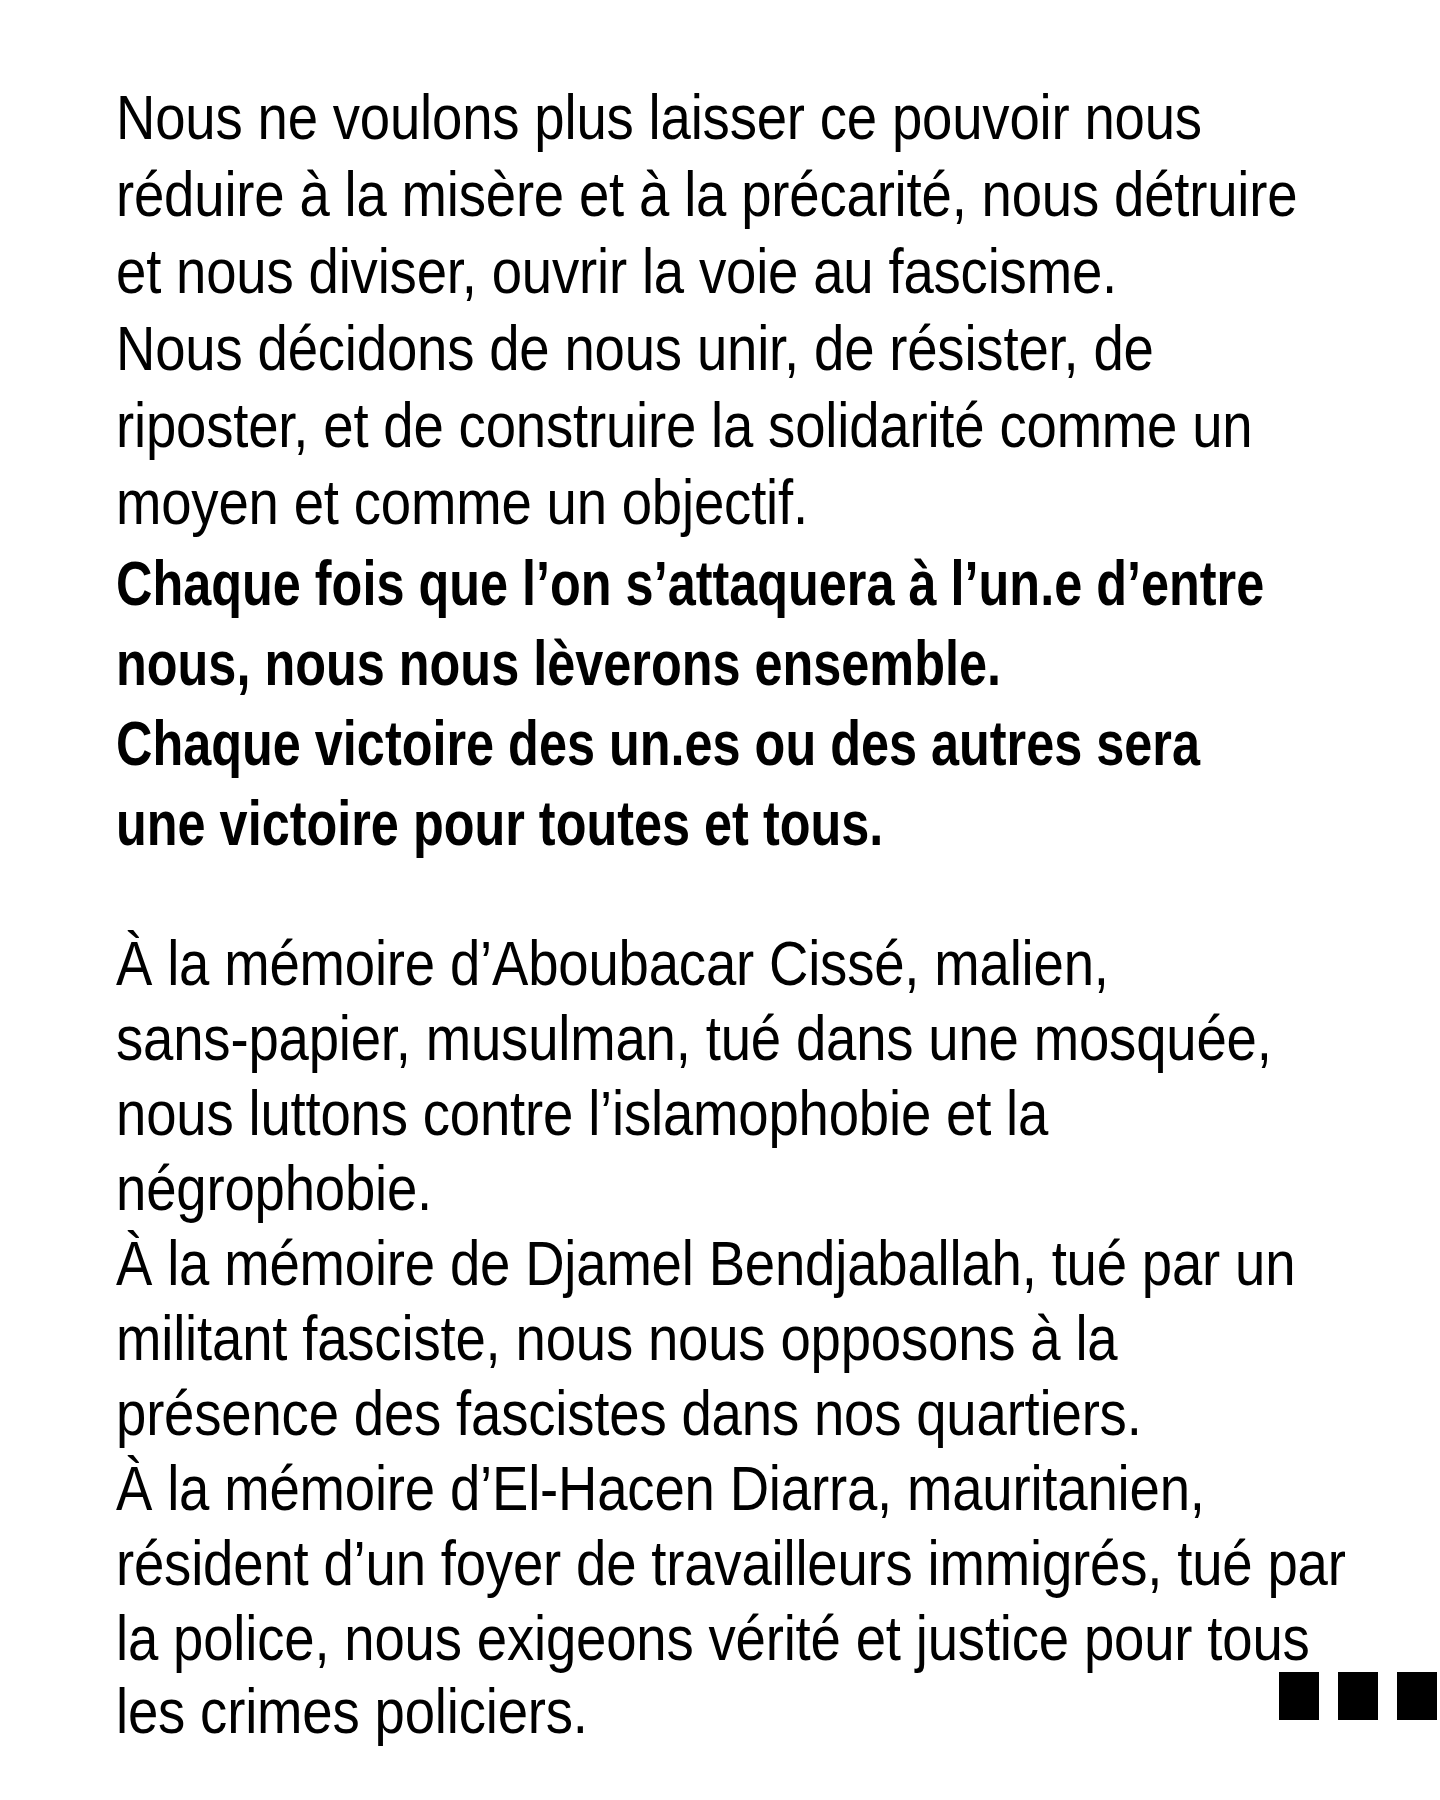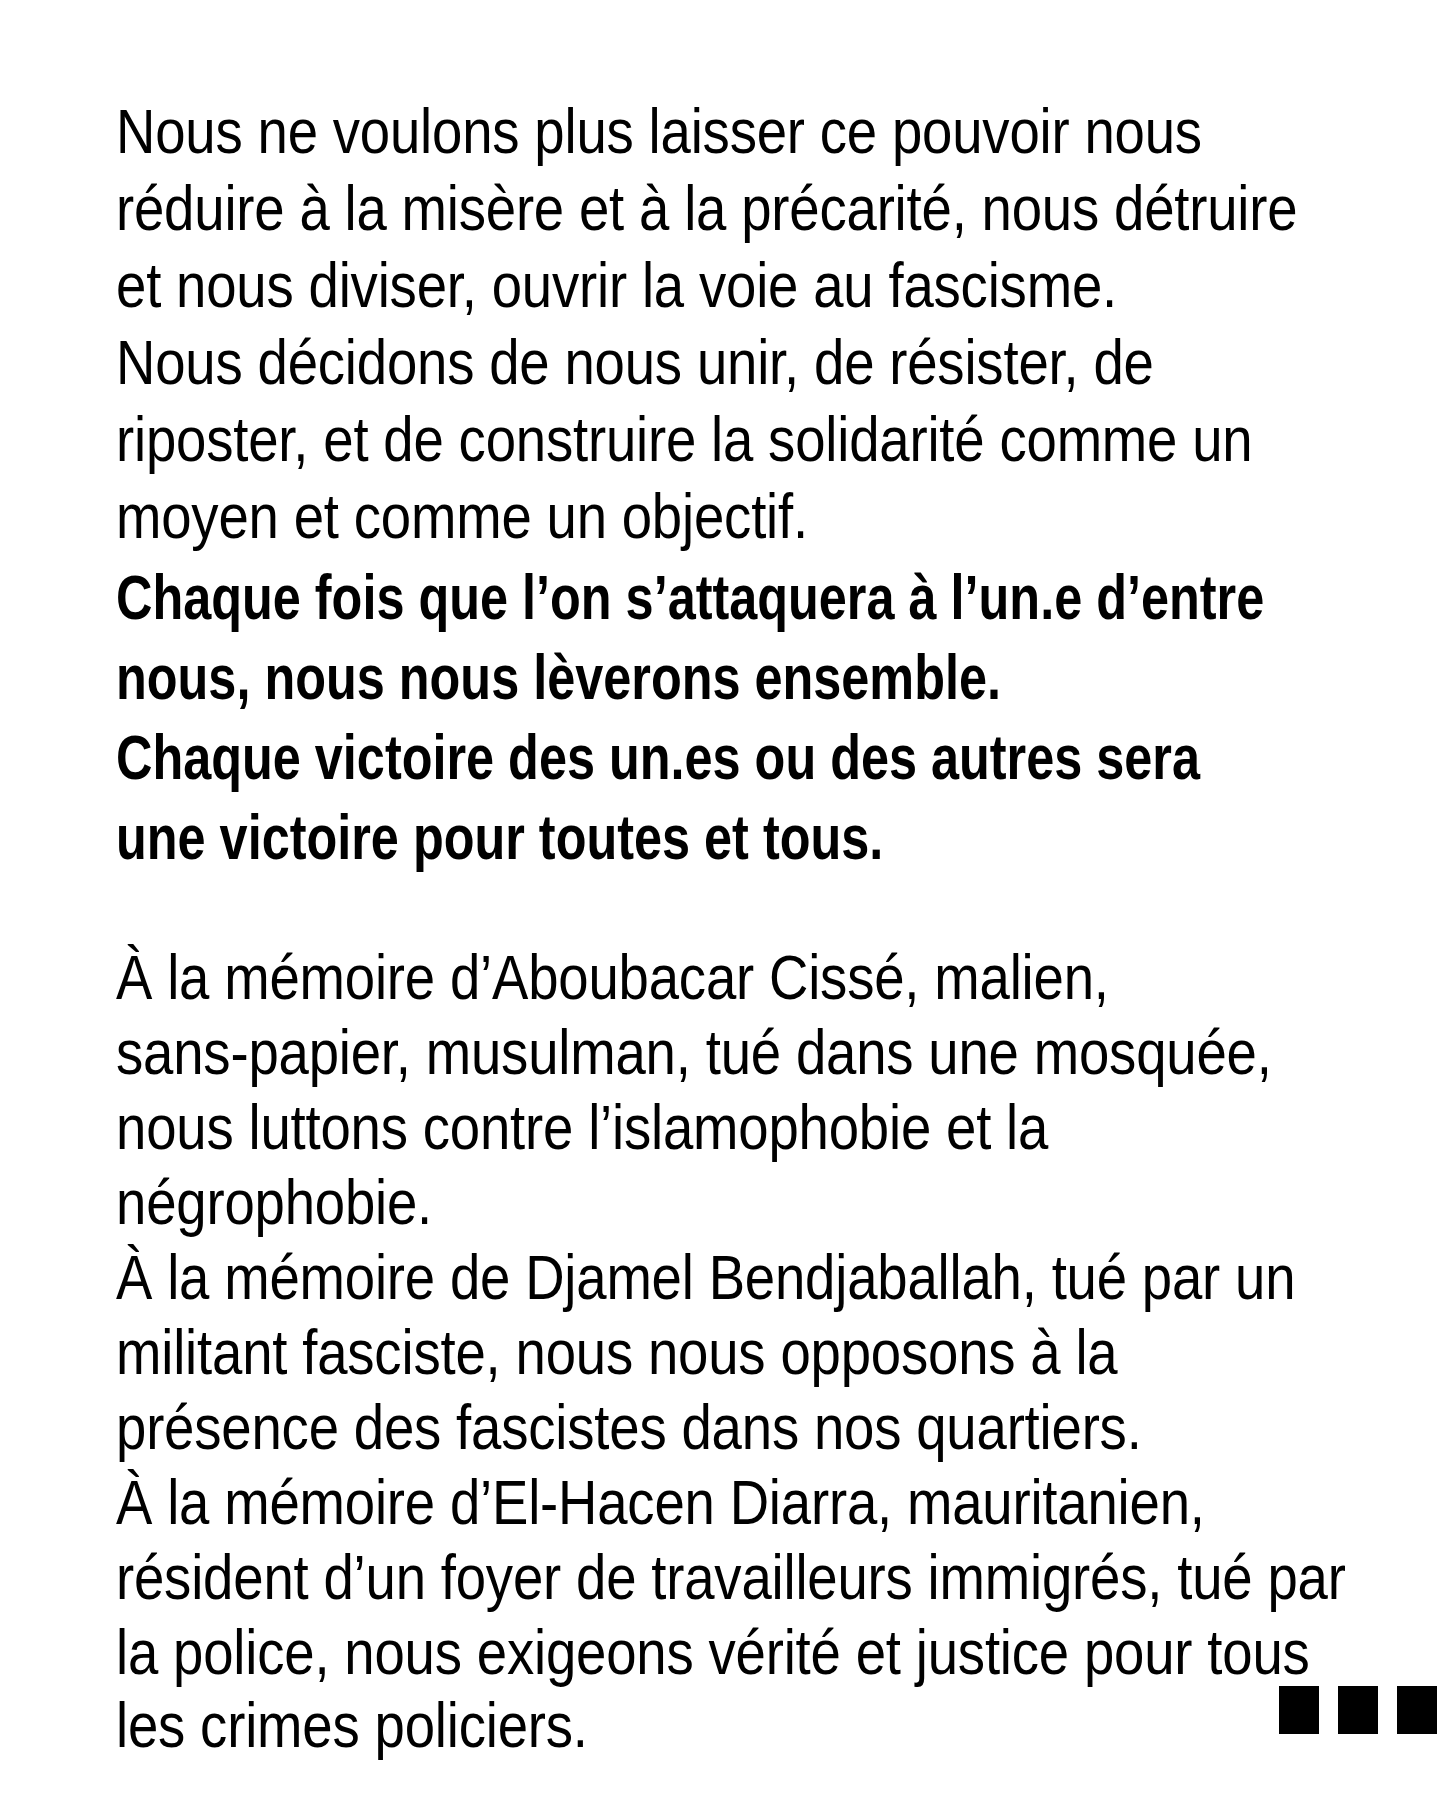"Nous ne voulons plus laisser" .page { top: 14px -> 0 }
